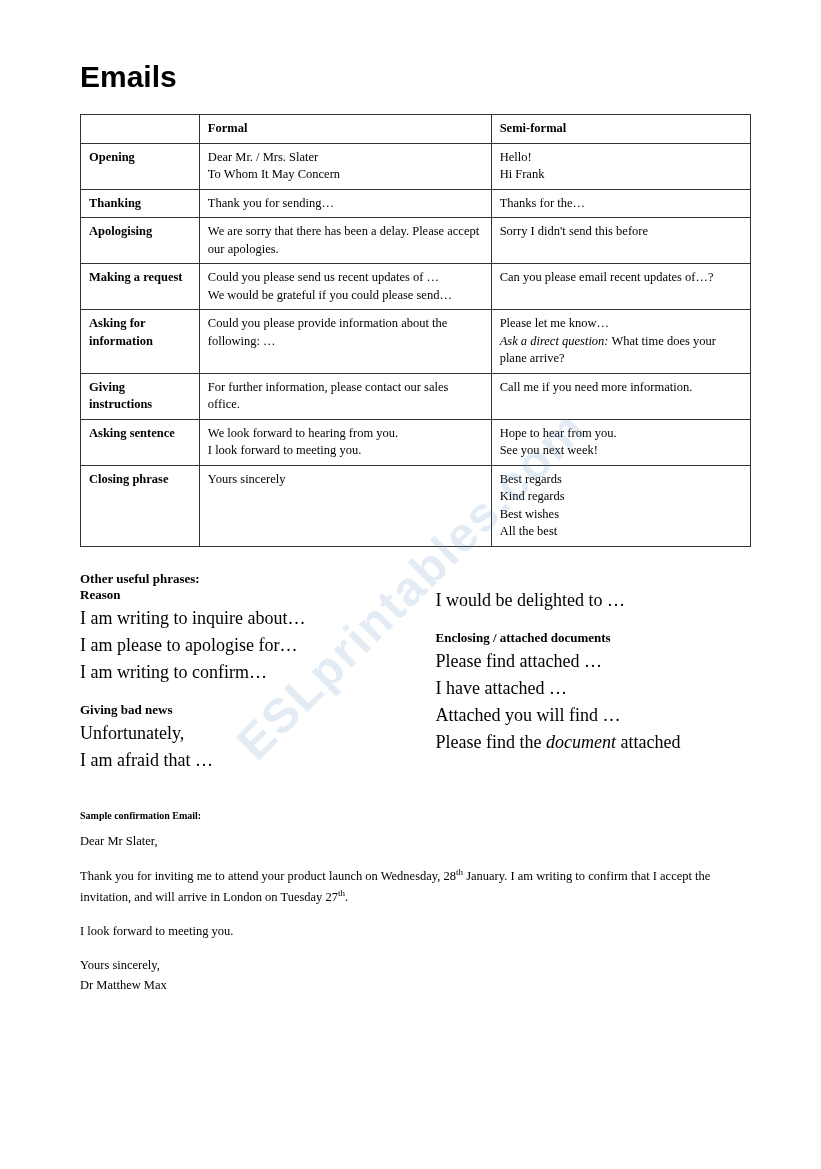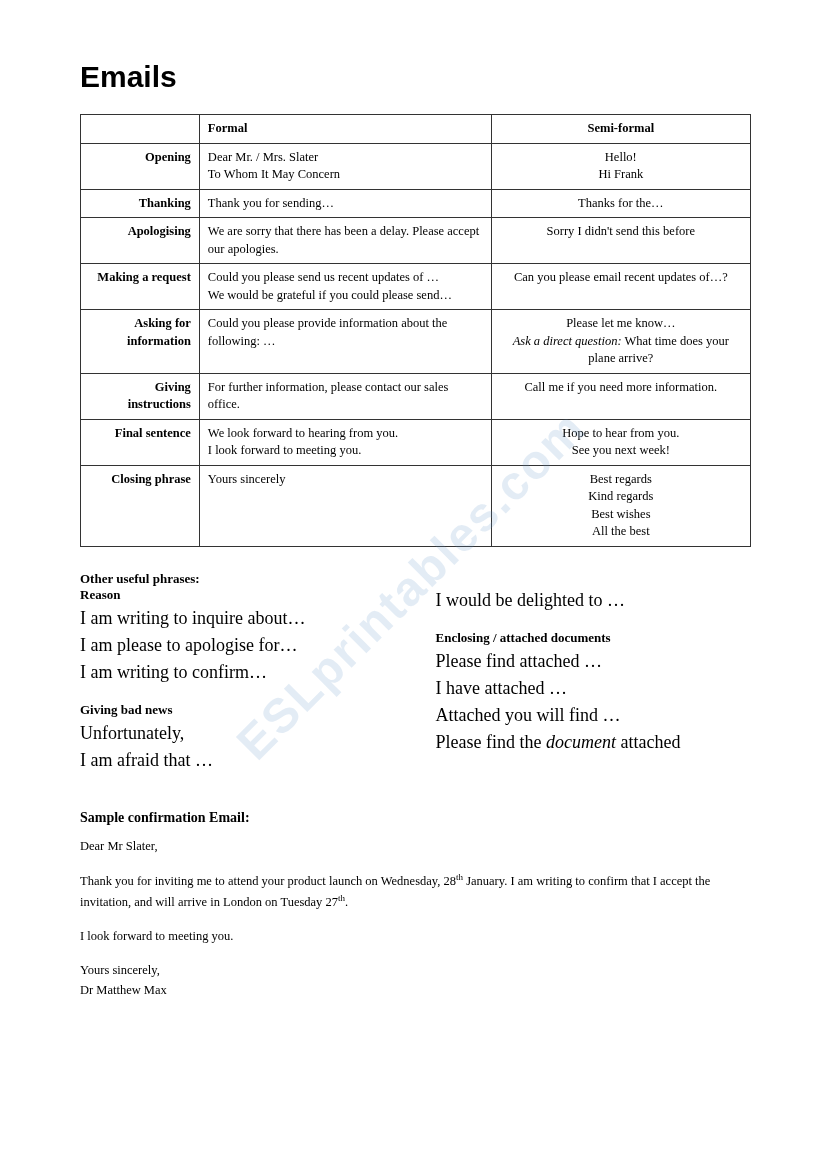"Semi-formal" table .col-semiformal { text-align: center -> none }
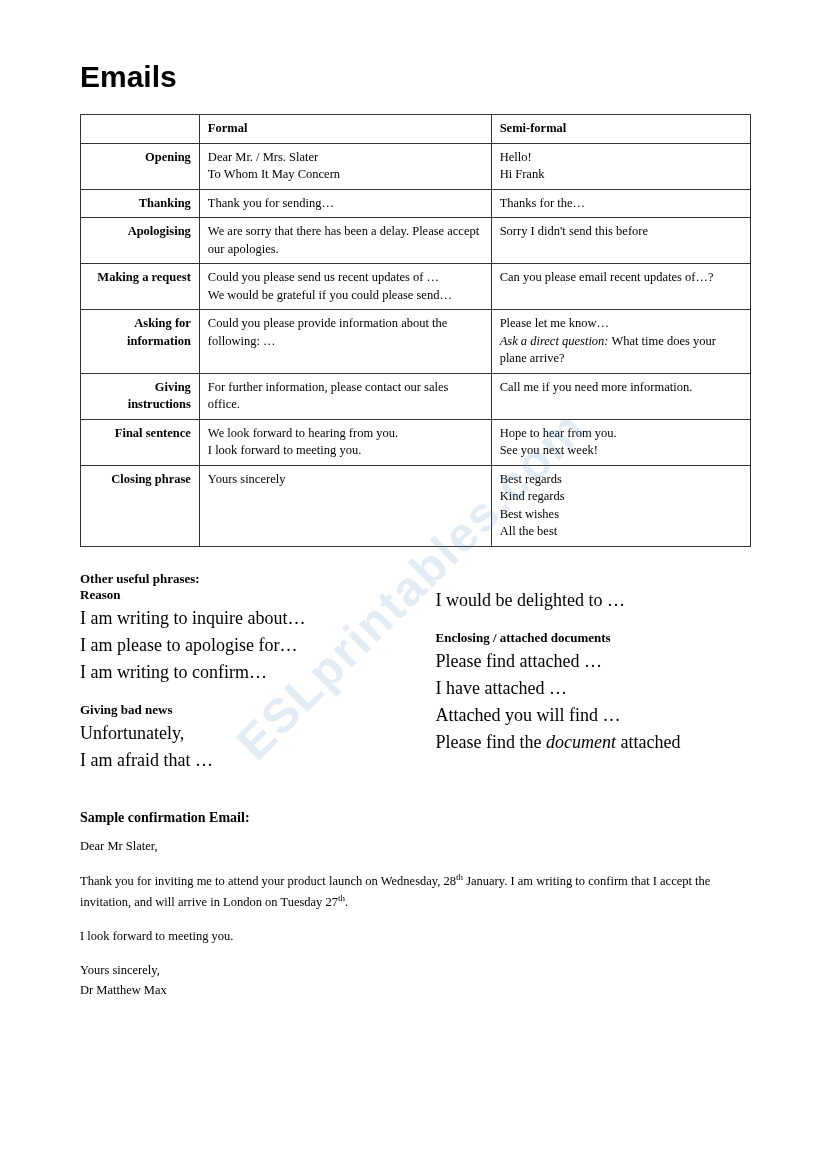"Opening" table .col-category { text-align: right -> none }
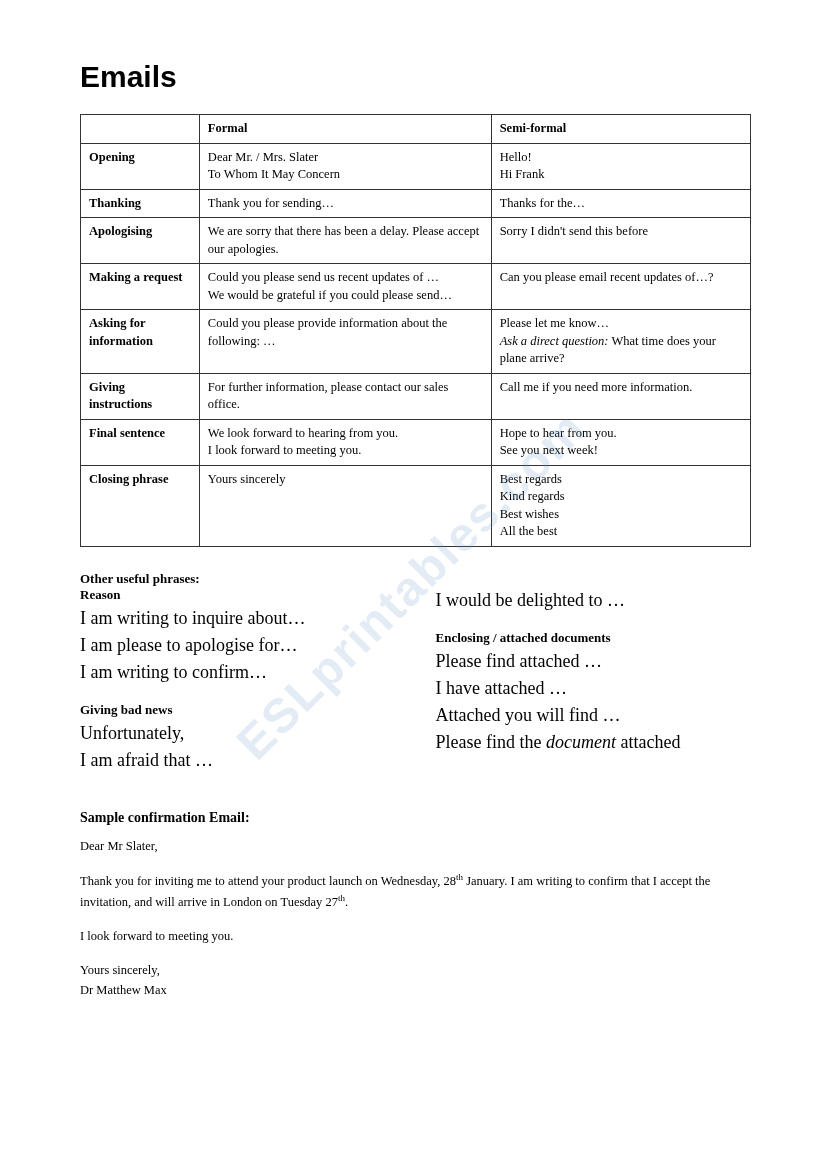"Final sentence" td.col-category { text: Final -> Asking }
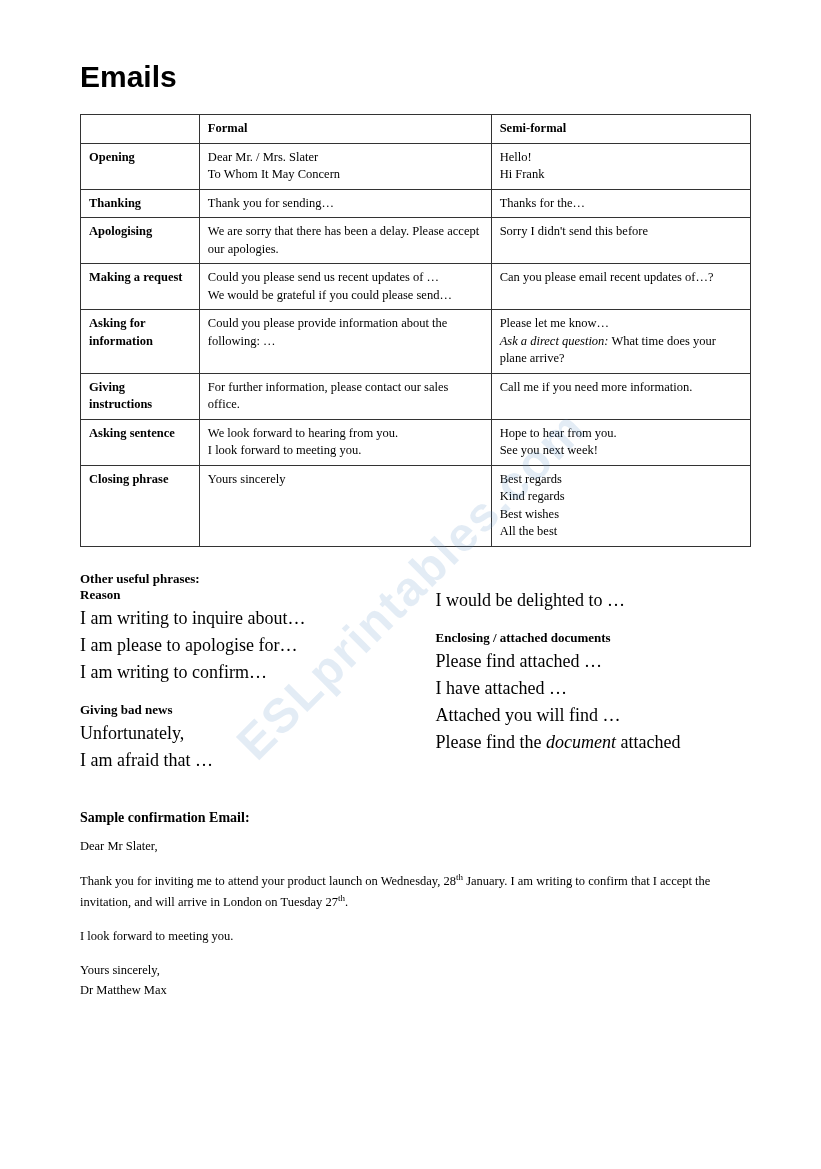"Sample confirmation Email:" .sample-title { font-size: 14px -> 10px }
